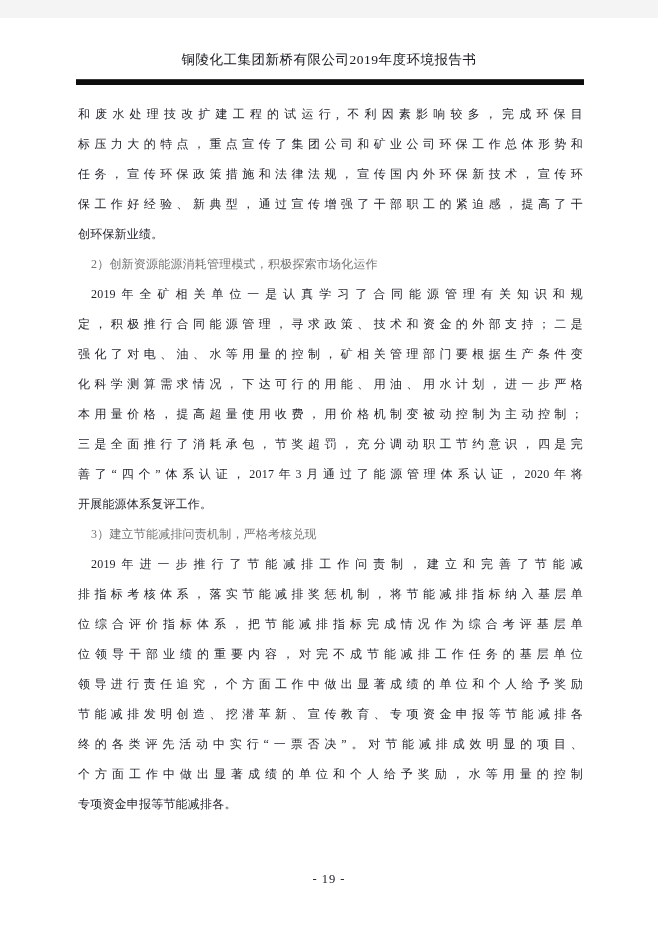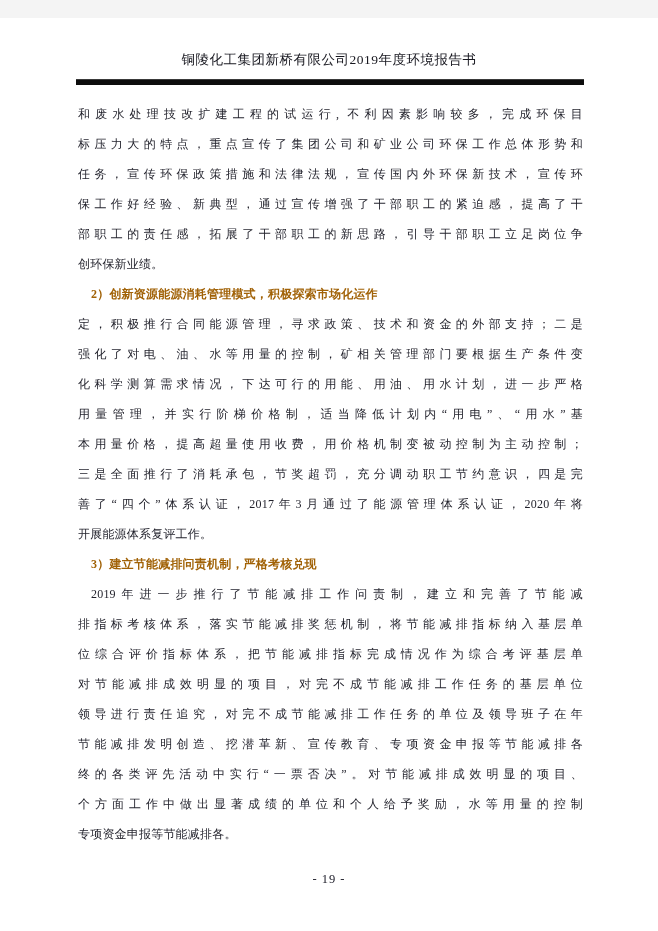"部职工的责任感，拓展了干部职工的新思路，引导干部职工立足岗位争" div.line { html: <div>部职工的责任感，拓展了干部职工的新思路，引导干部职工立足岗位争</div> -> none }
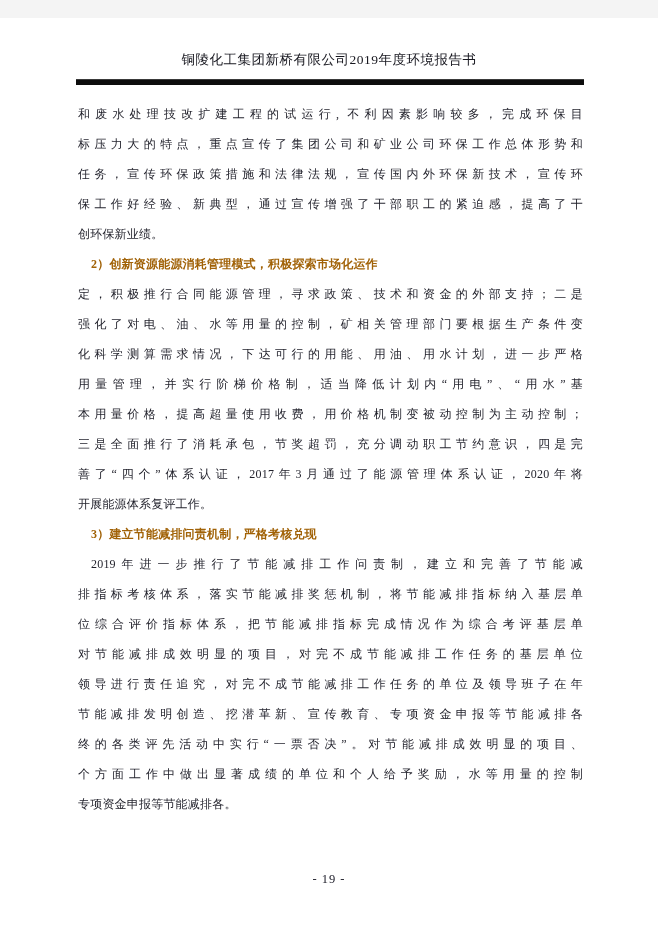"2）创新资源能源消耗管理模式，积极探索市场化运作" .line.heading { color: #a16207 -> #737373; font-weight: 700 -> 400 }
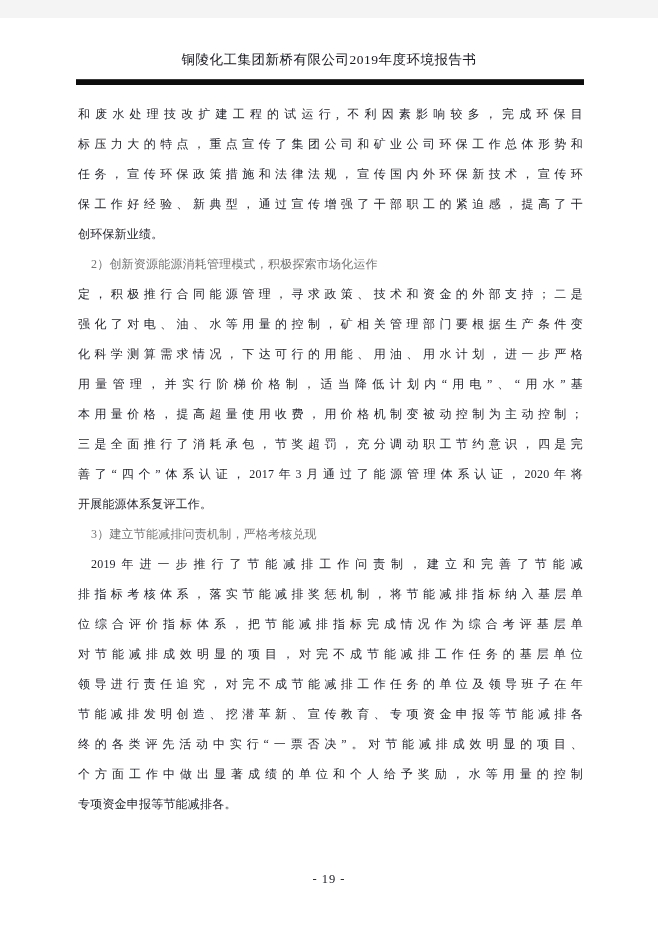"2019年全矿相关单位一是认真学习了合同能源管理有关知识和规" div.line { html: none -> <div>2019年全矿相关单位一是认真学习了合同能源管理有关知识和规</div> }
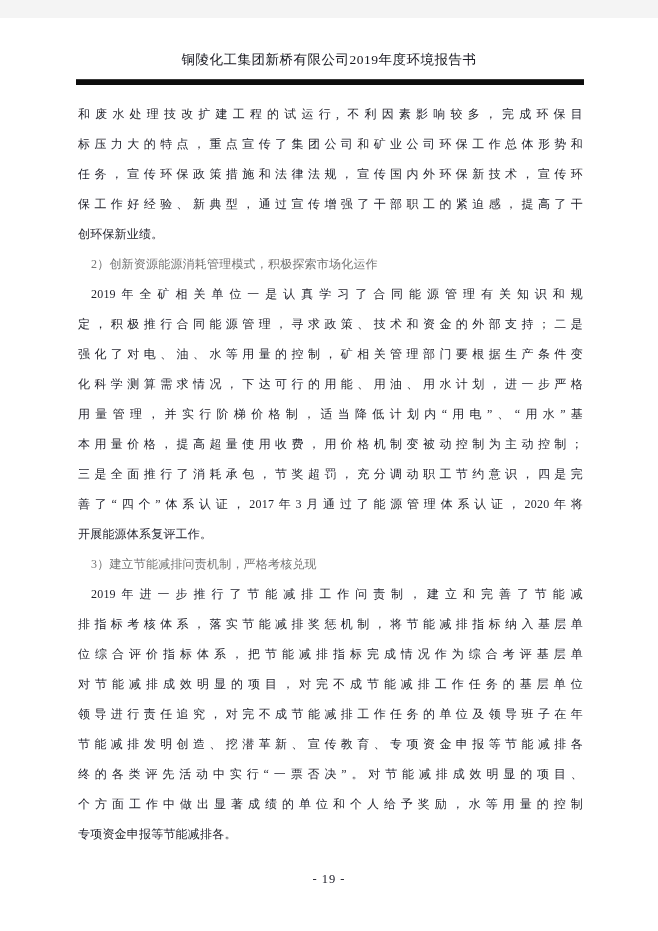"用量管理，并实行阶梯价格制，适当降低计划内“用电”、“用水”基" div.line { html: <div>用量管理，并实行阶梯价格制，适当降低计划内“用电”、“用水”基</div> -> none }
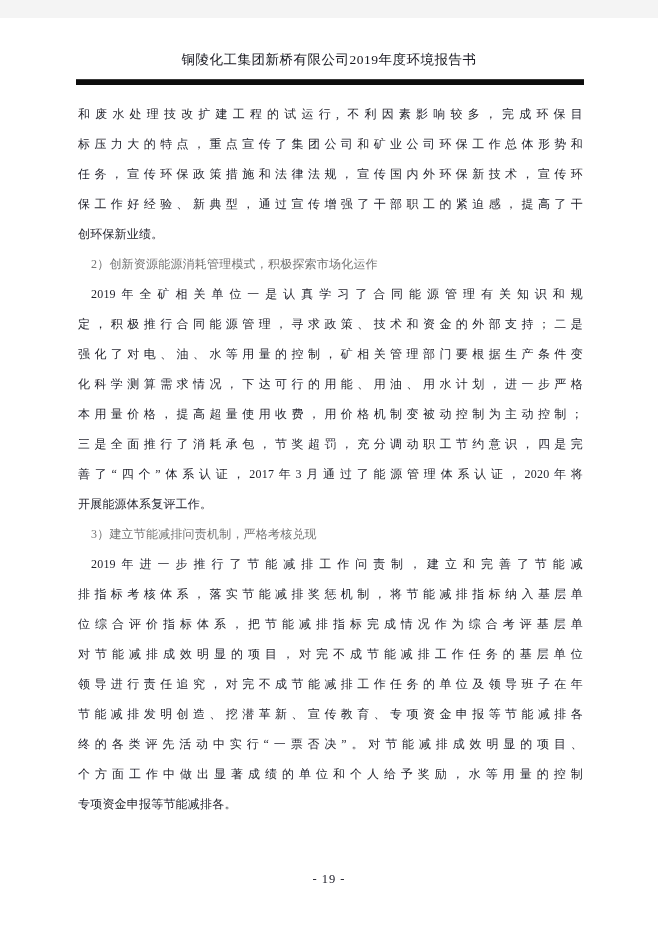"对节能减排成效明显的项目，对完不成节能减排工作任务的基层单位" div.line { text: 对节能减排成效明显的项目 -> 位领导干部业绩的重要内容 }
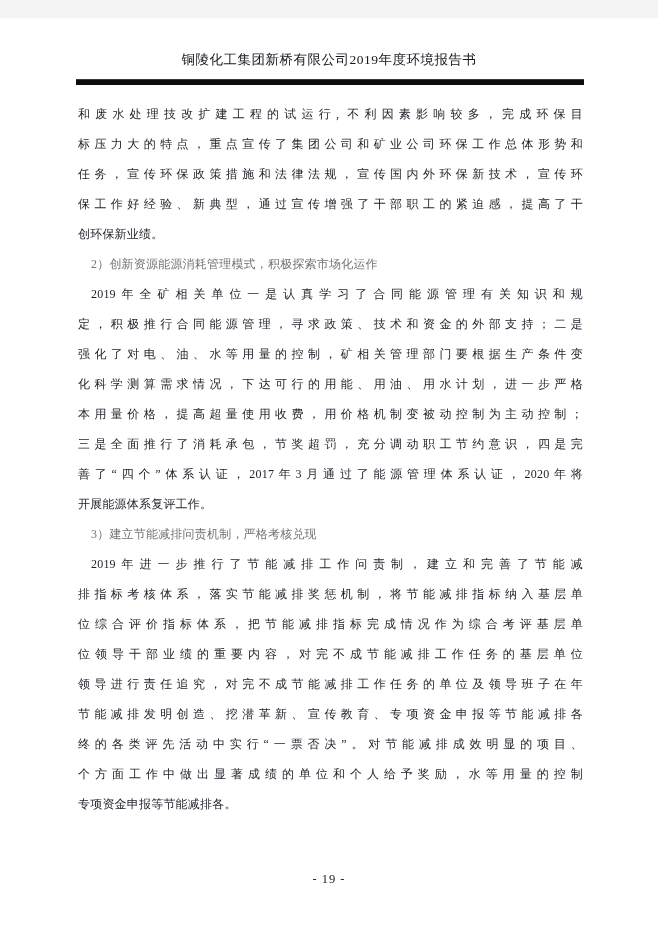"领导进行责任追究，对完不成节能减排工作任务的单位及领导班子在年" div.line { text: 对完不成节能减排工作任务的单位及领导班子在年 -> 个方面工作中做出显著成绩的单位和个人给予奖励 }
